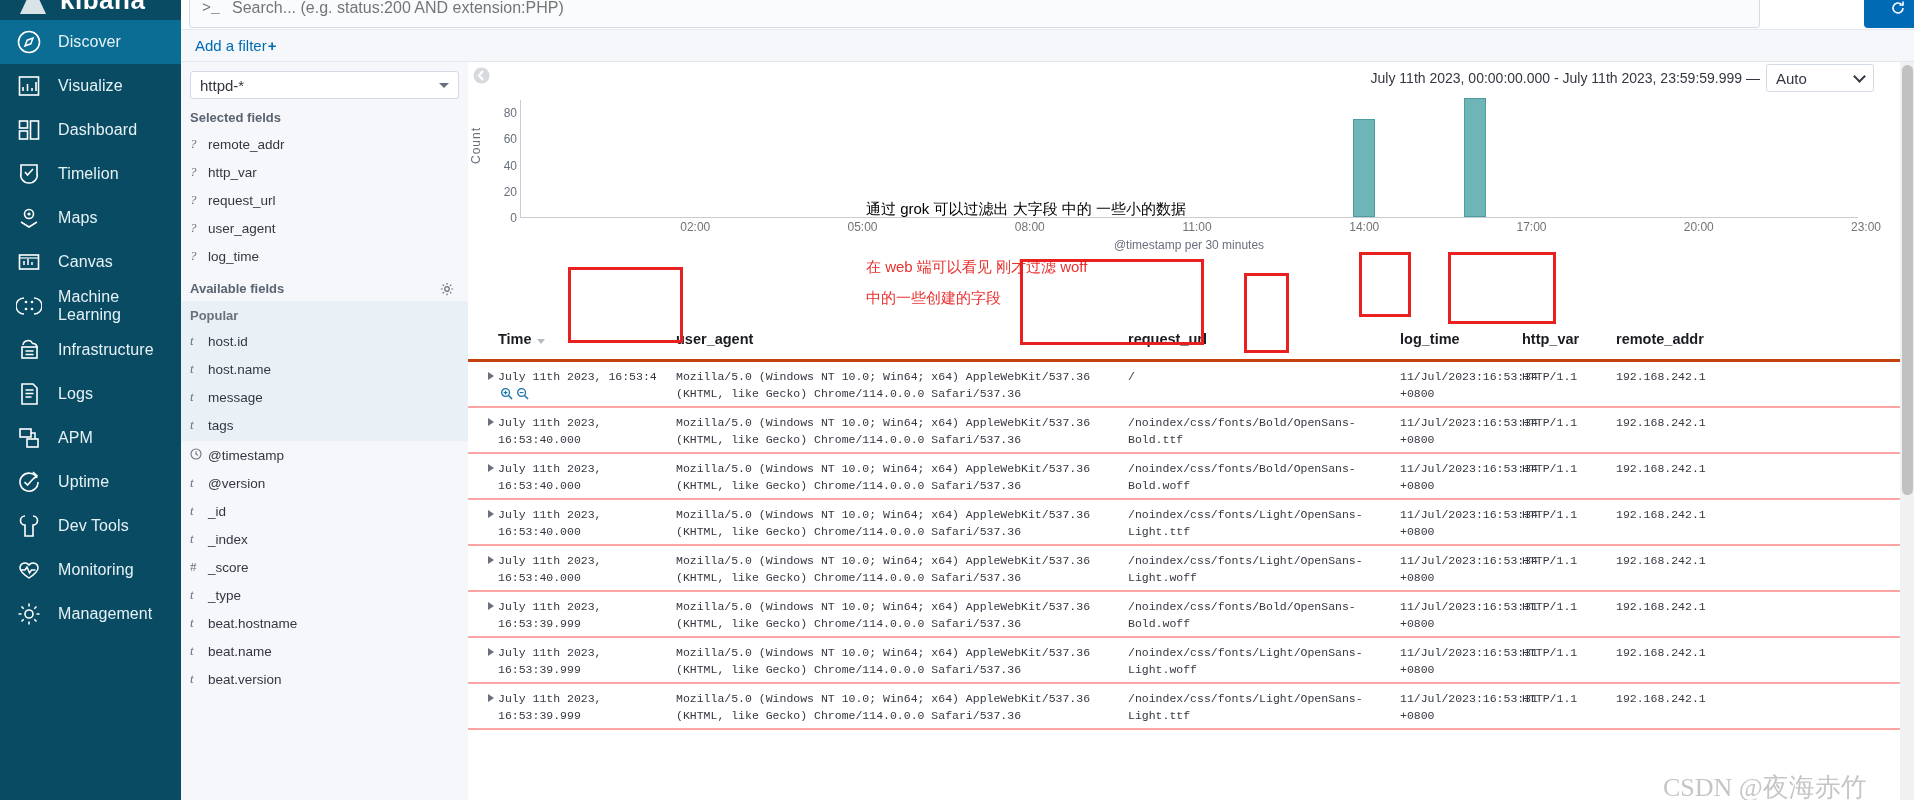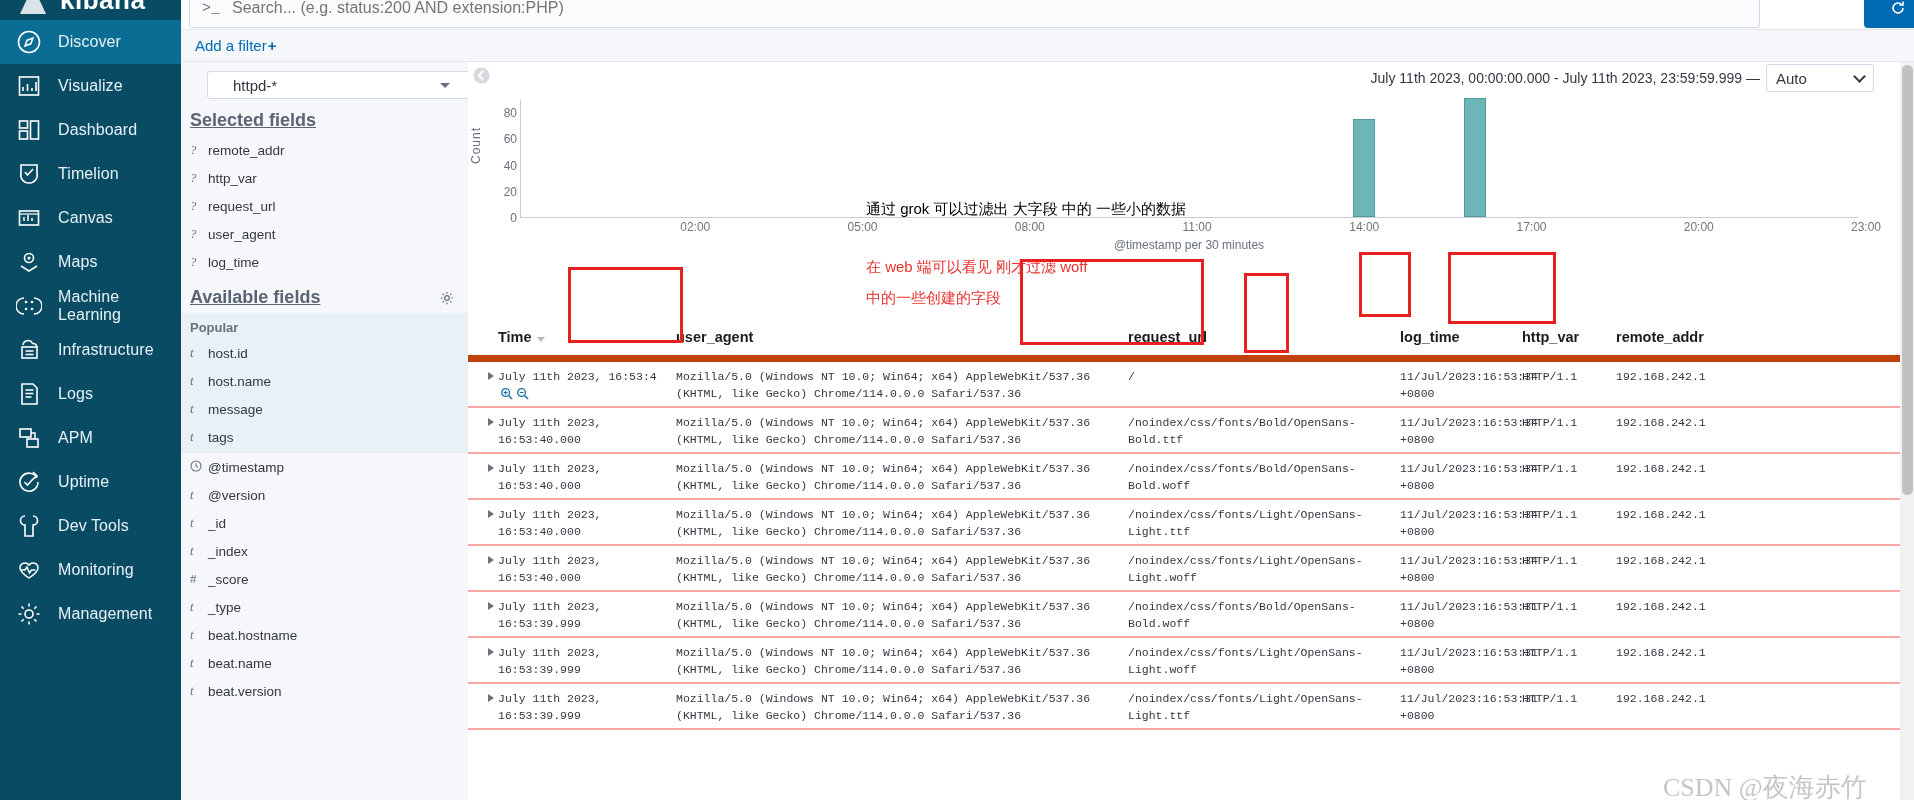"httpd-*" #index-select { margin: 9px 9px 0 26px -> 9px 9px 0 9px; padding: 0 25px -> 0 9px }
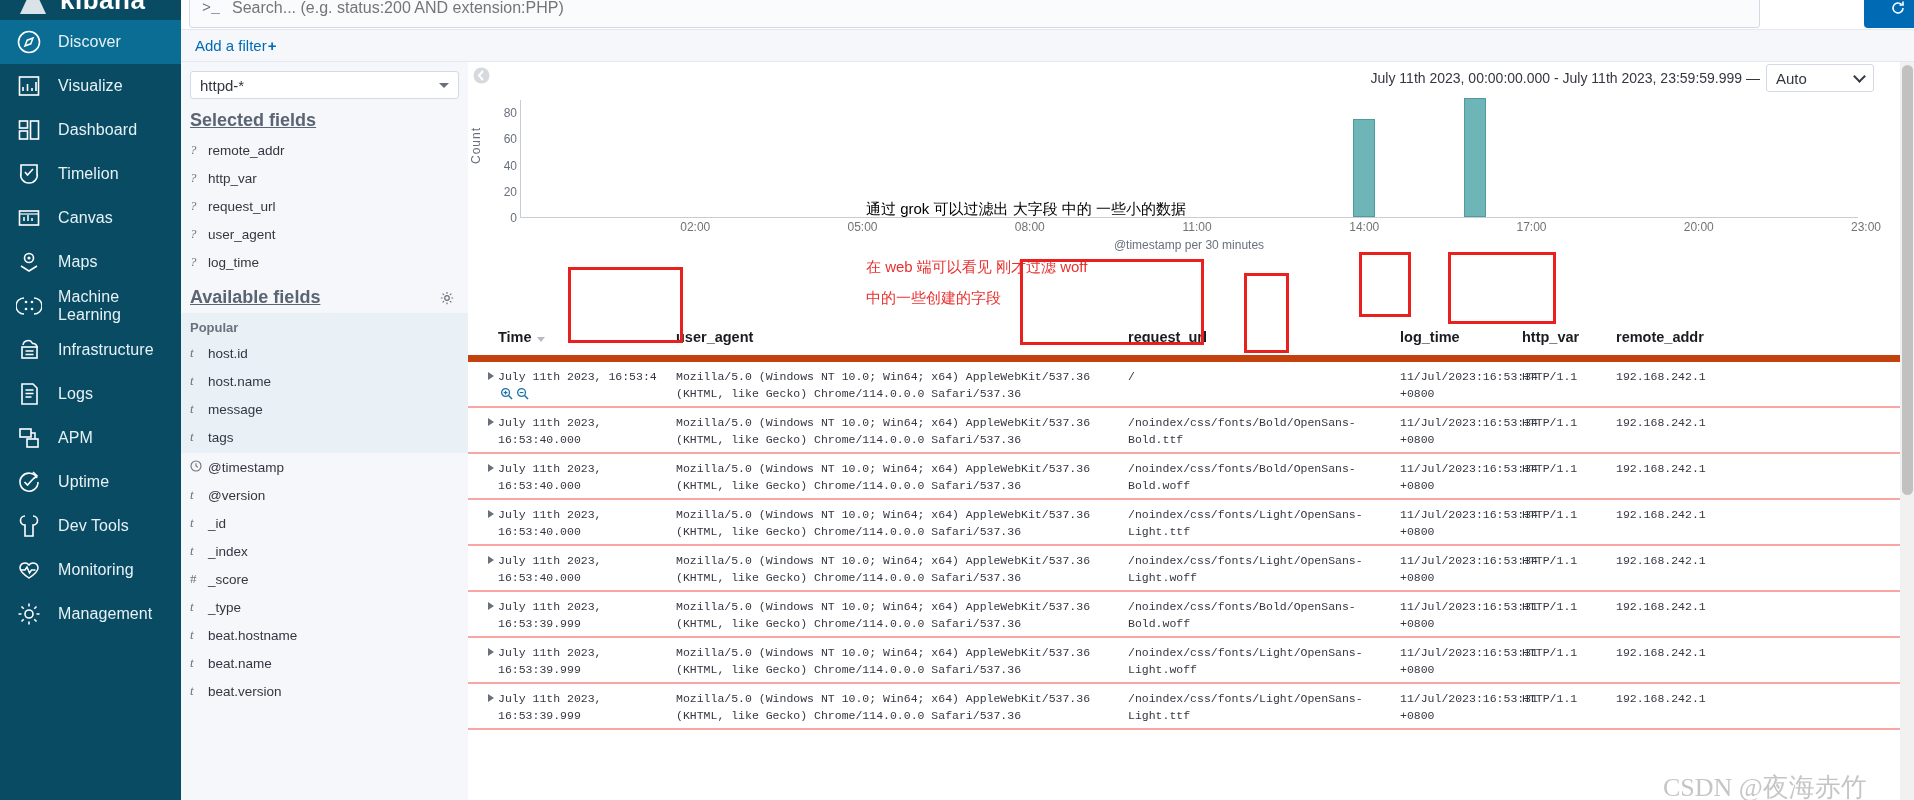"Selected fields" .panel-head { font-size: 18px -> 13px; text-decoration: underline -> none }
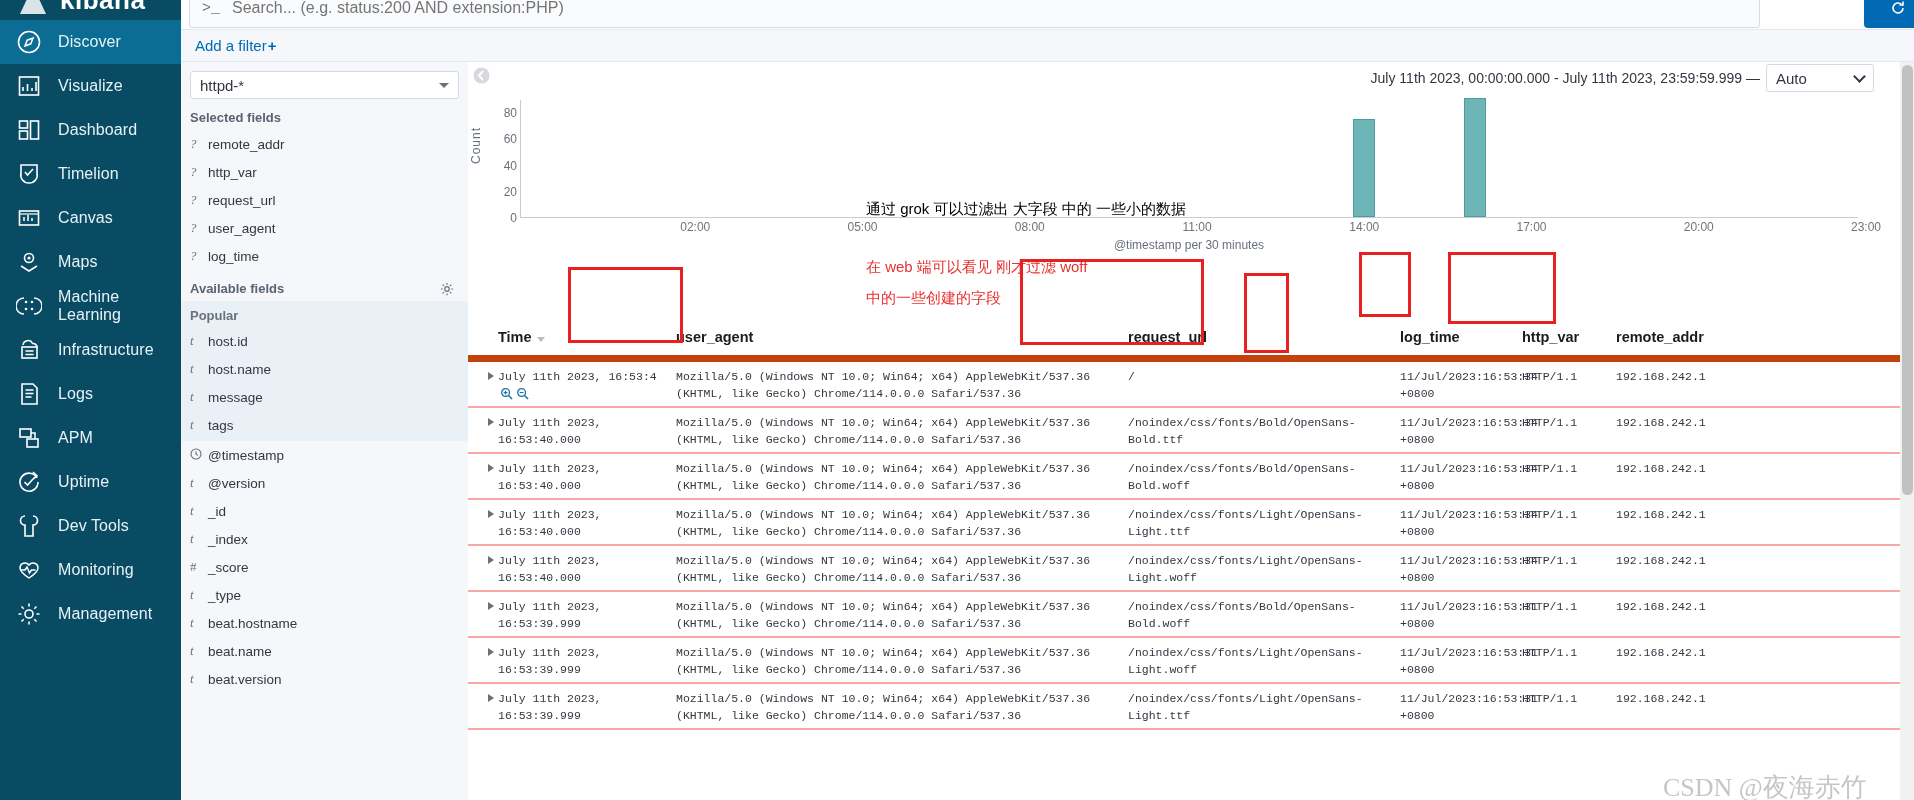"Canvas" div.nav-item { order: before "Maps" -> after "Maps" }
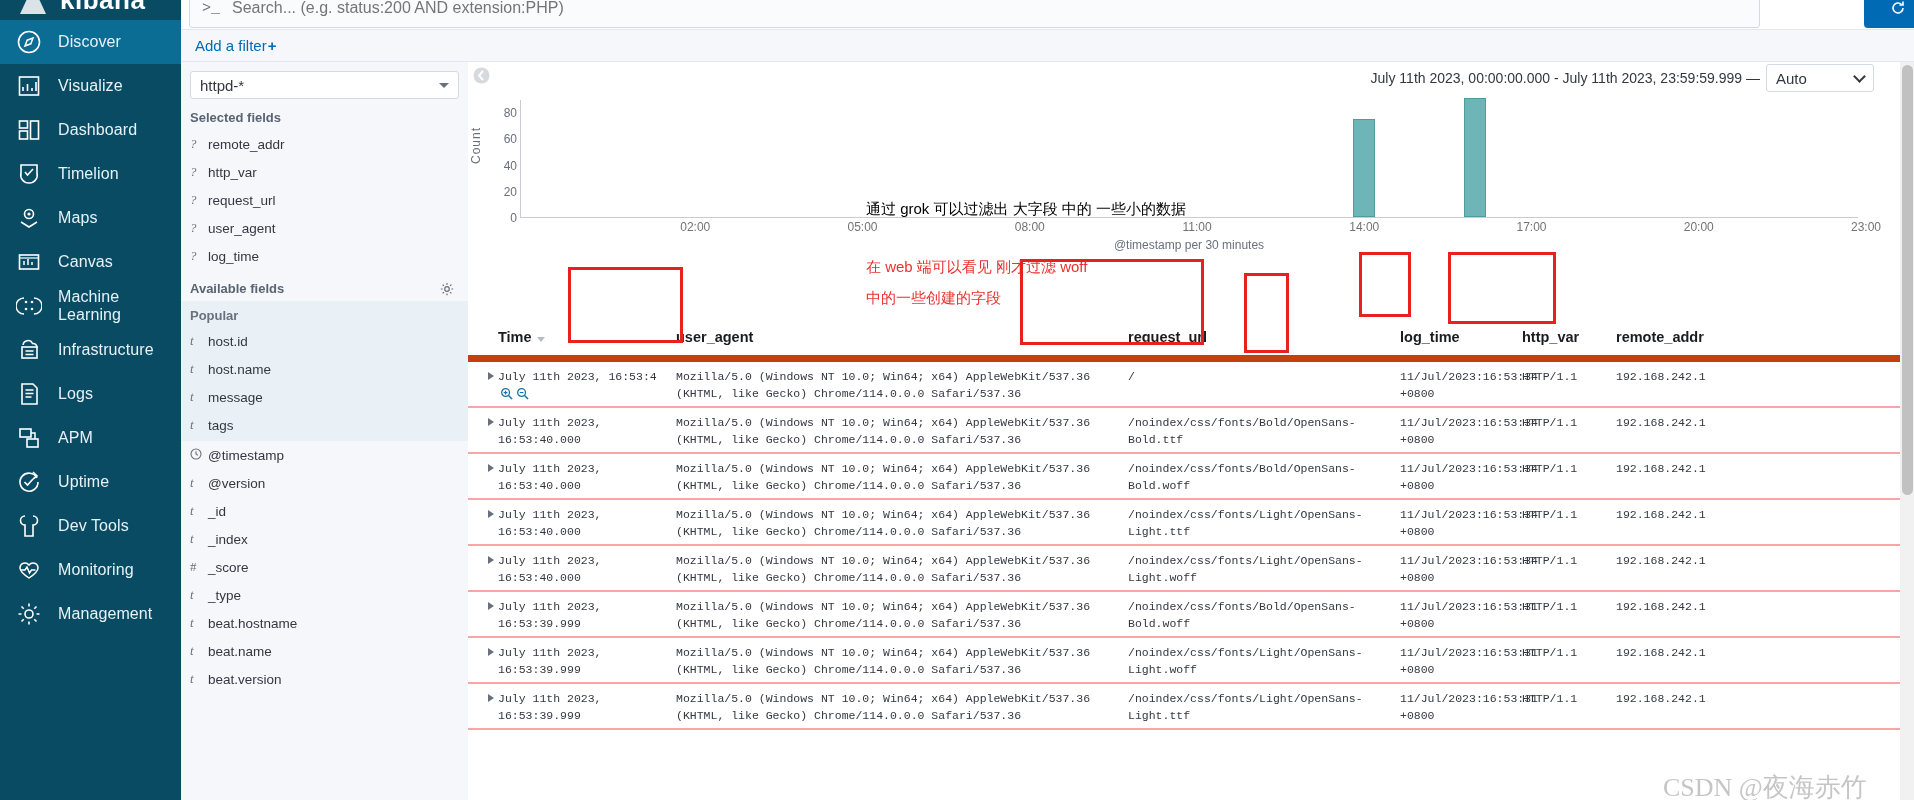"Time" #thead { border-bottom: 7px solid #c2410c -> 3px solid #c2410c }
